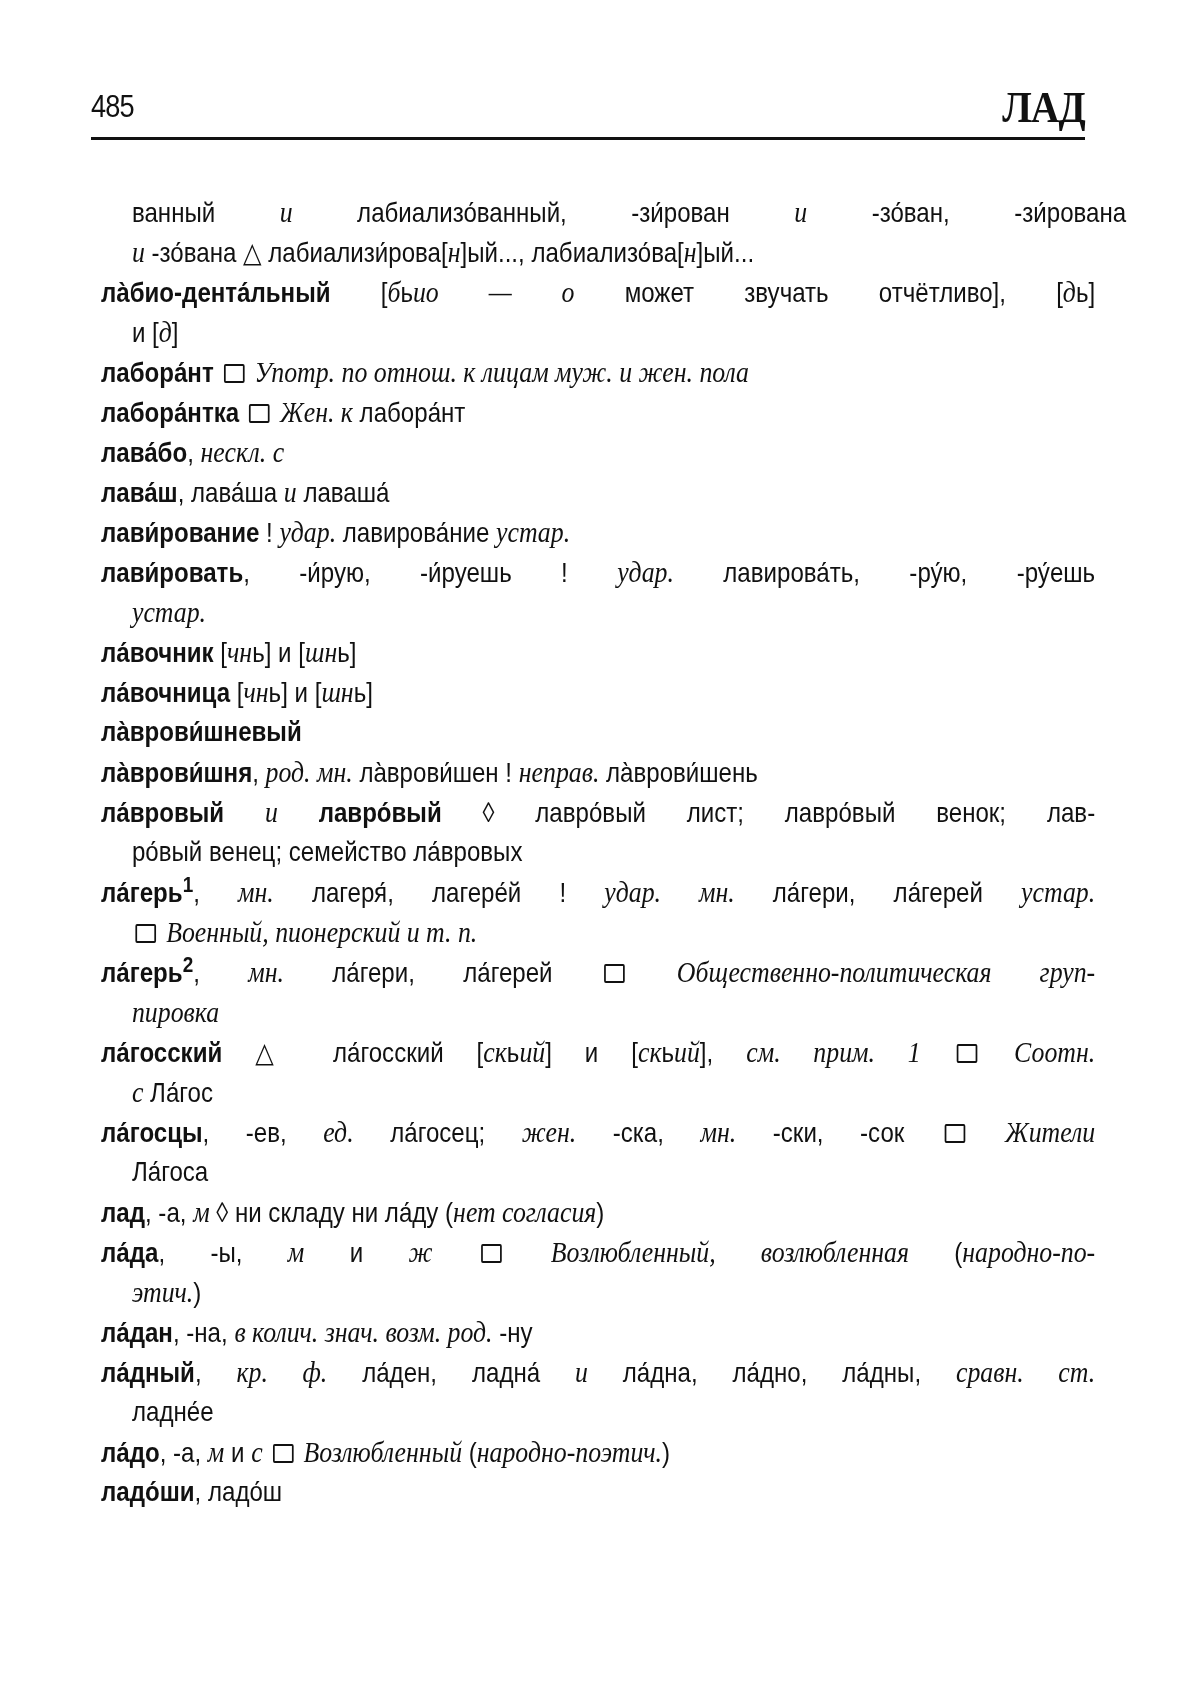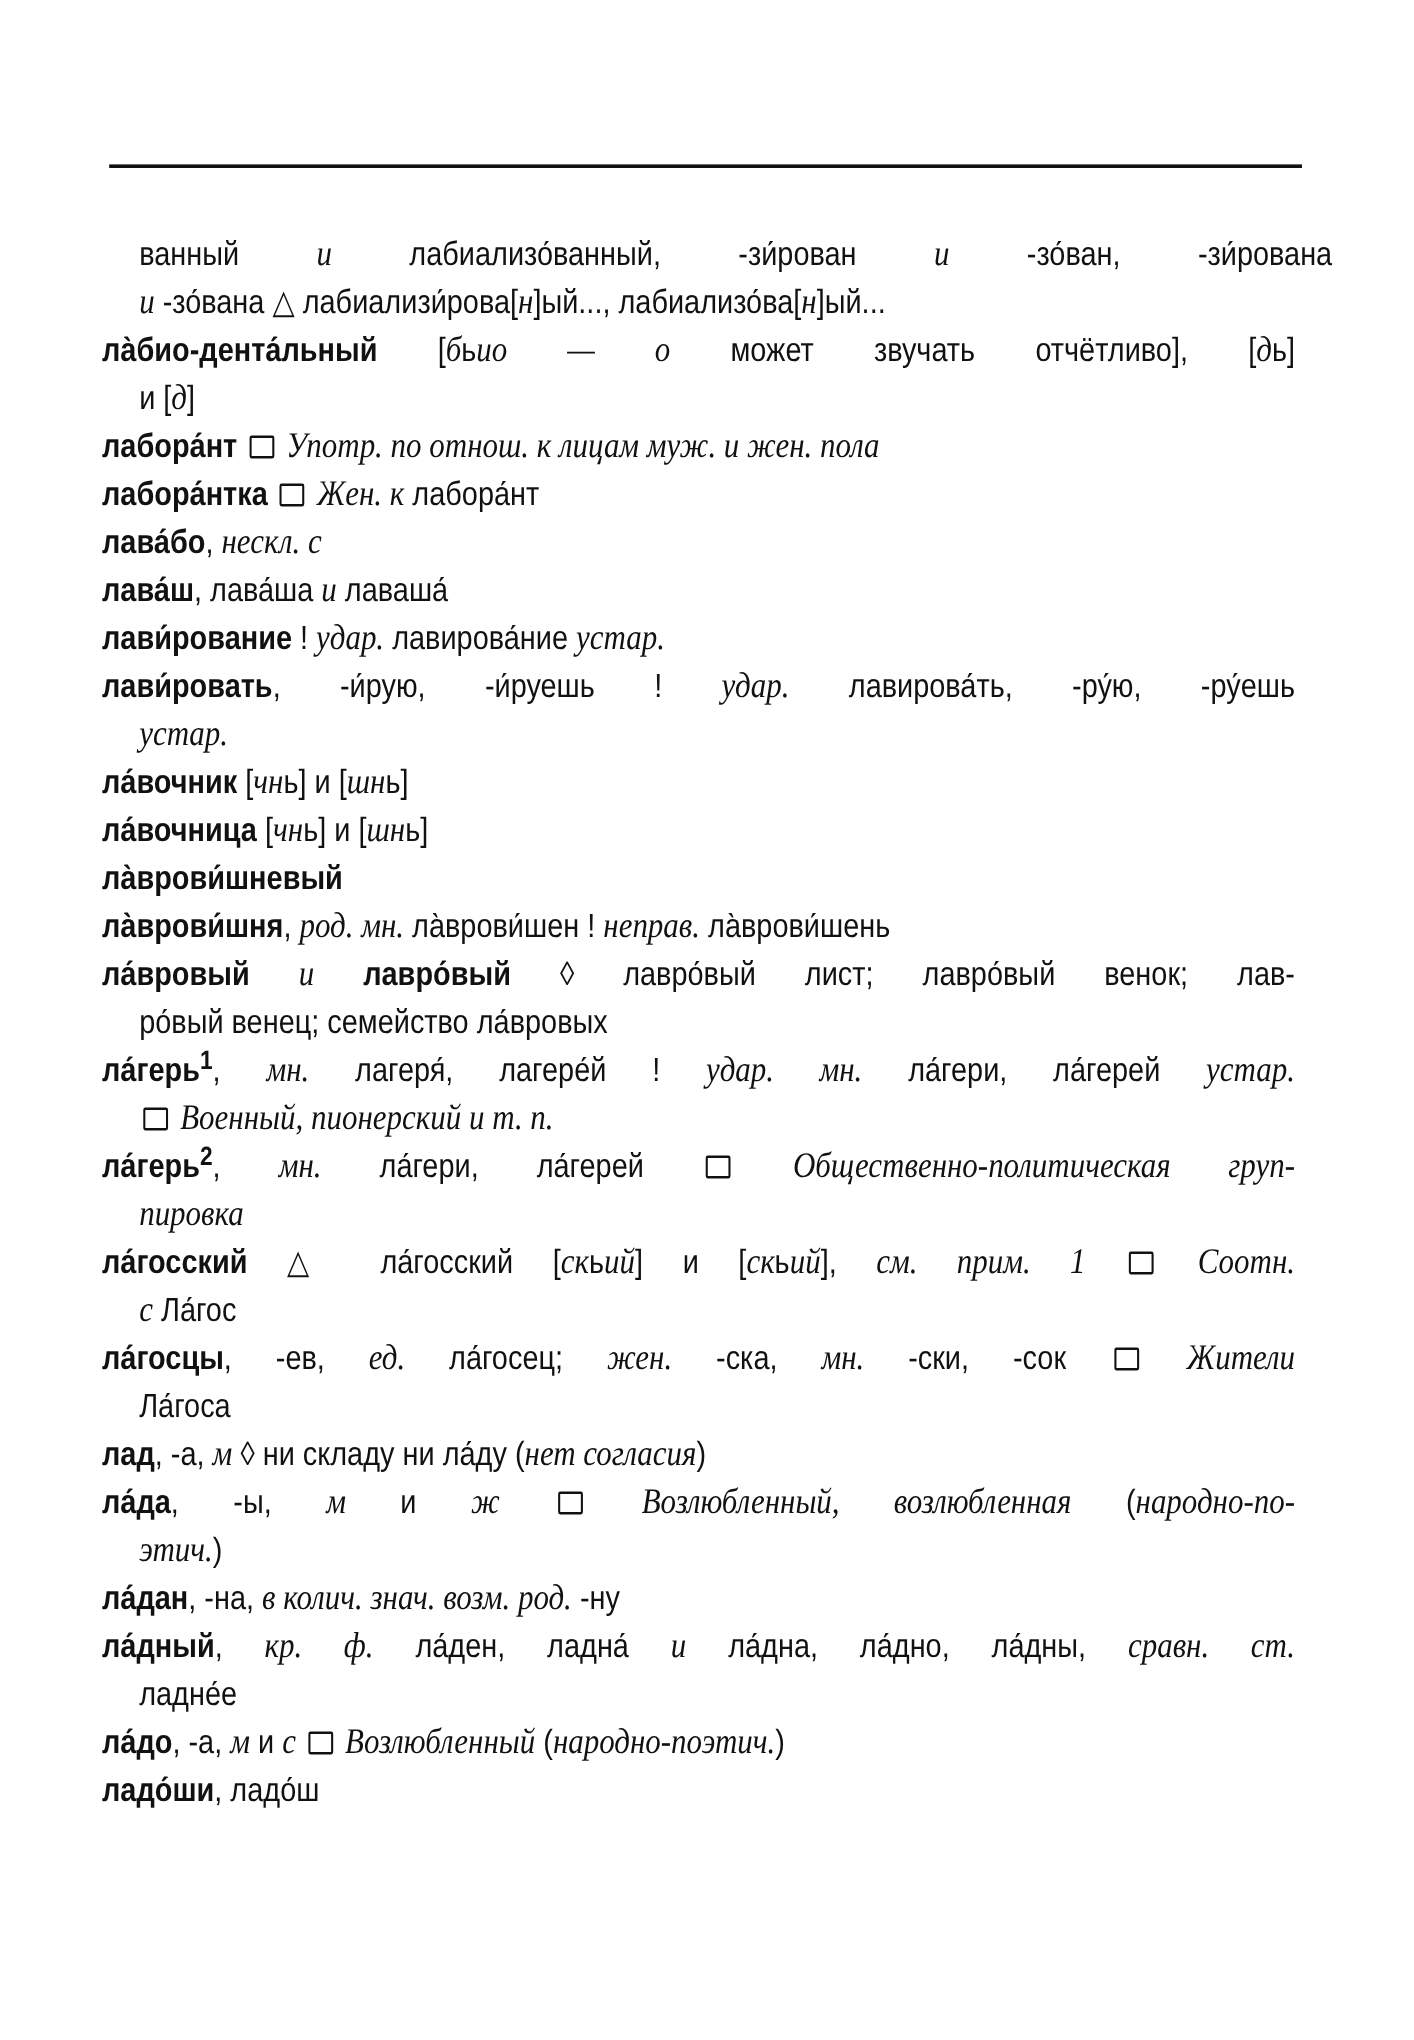"485" div.header { html: none -> <div> <span>485</span> <span>ЛАД</span> </div> }
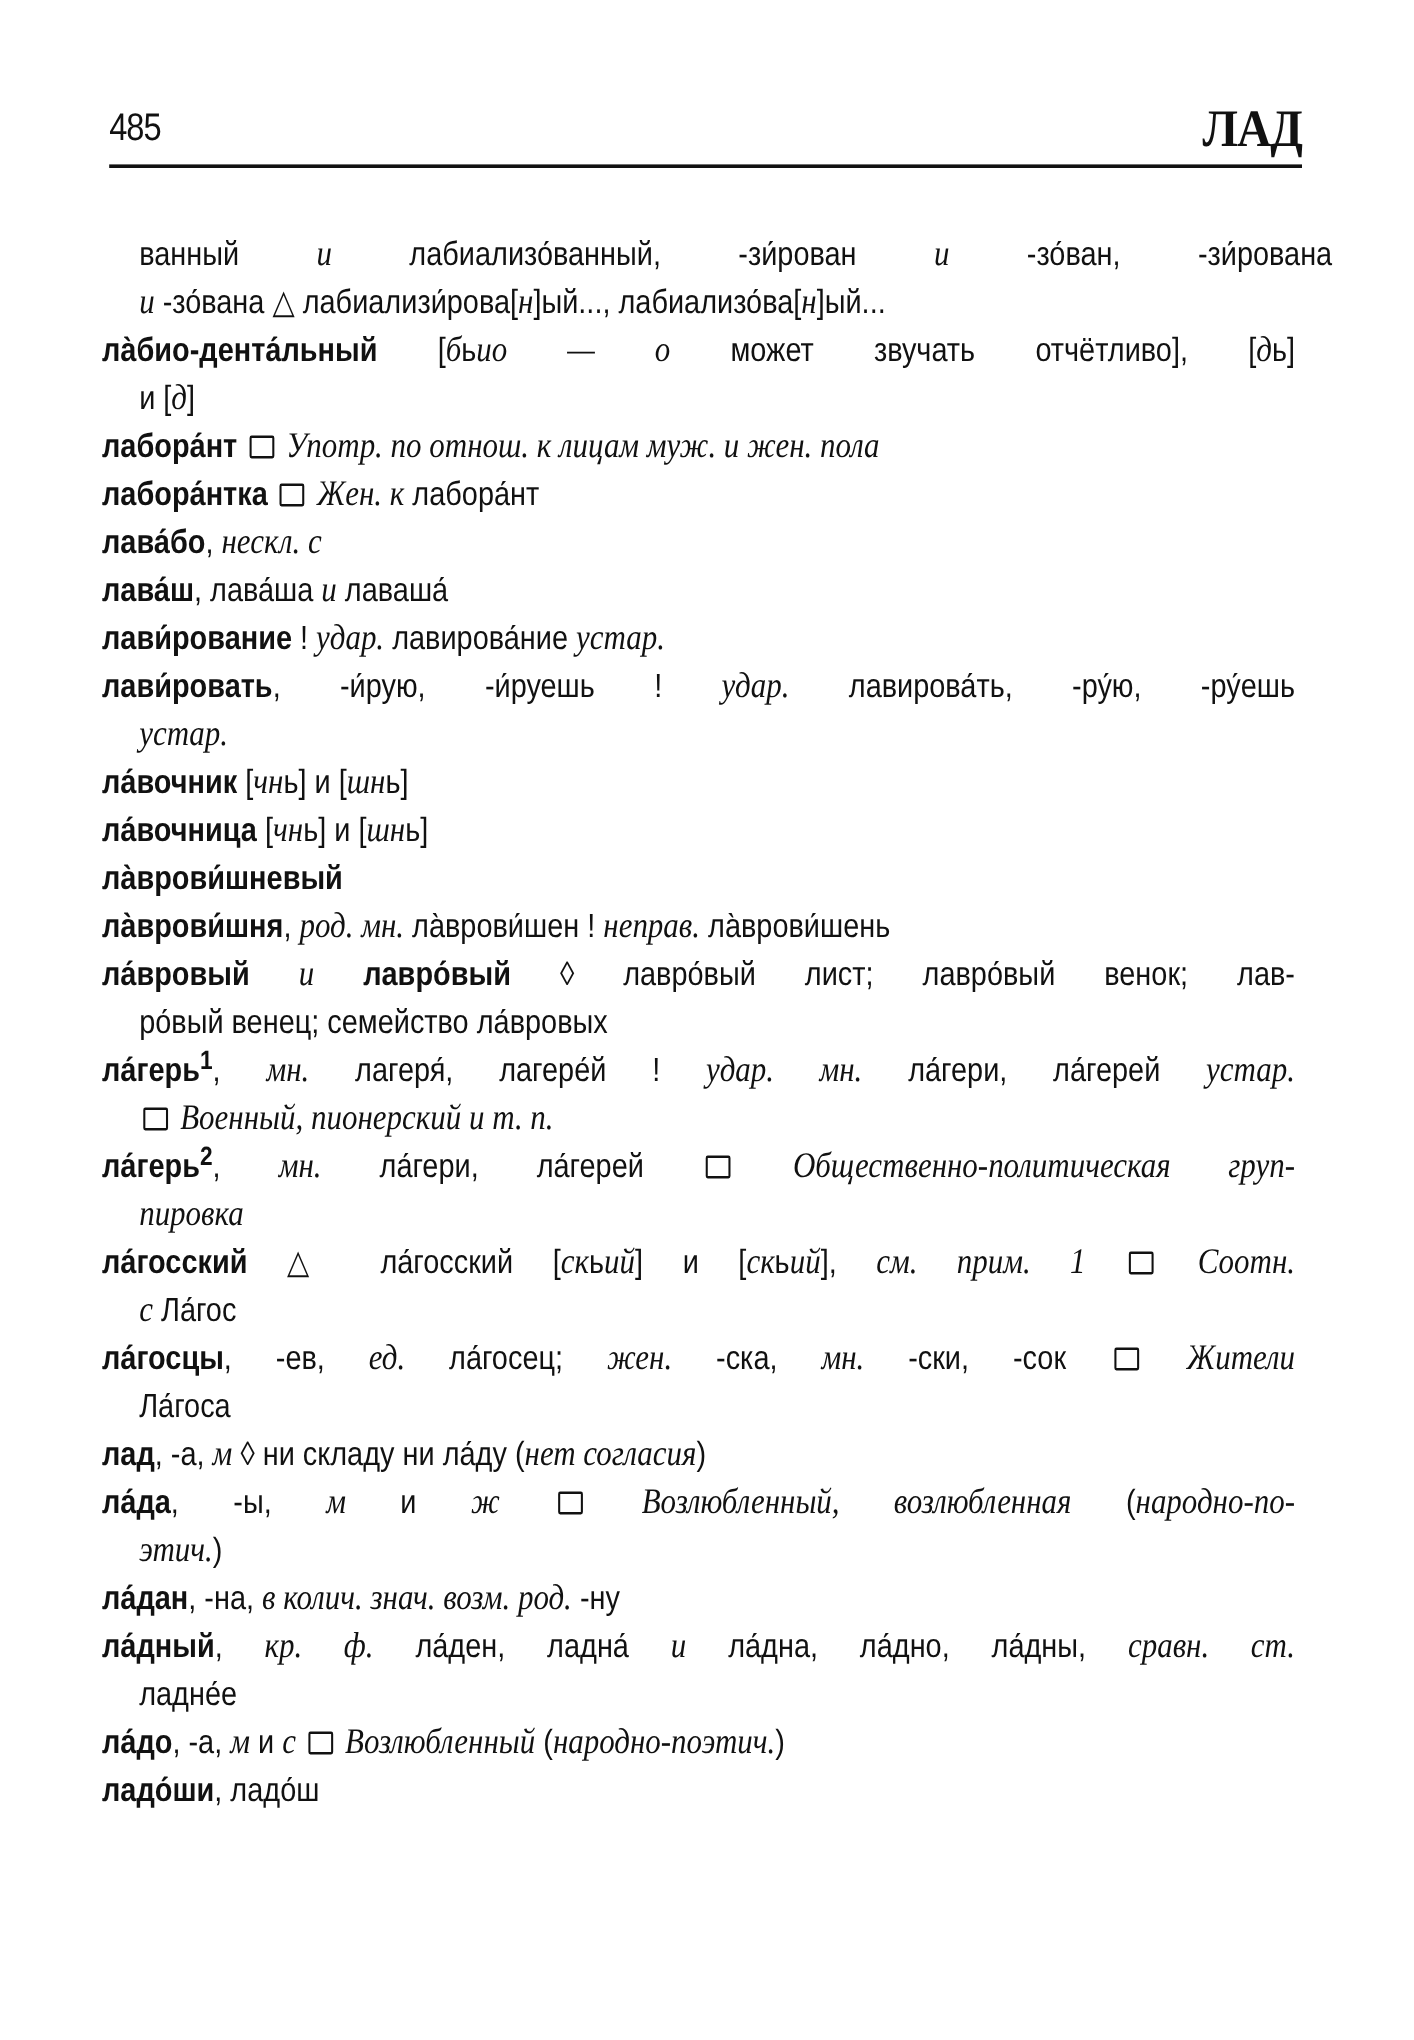"ванный и лабиализо́ванный, -зи́рован и" .body { left: 85px -> 101px }
